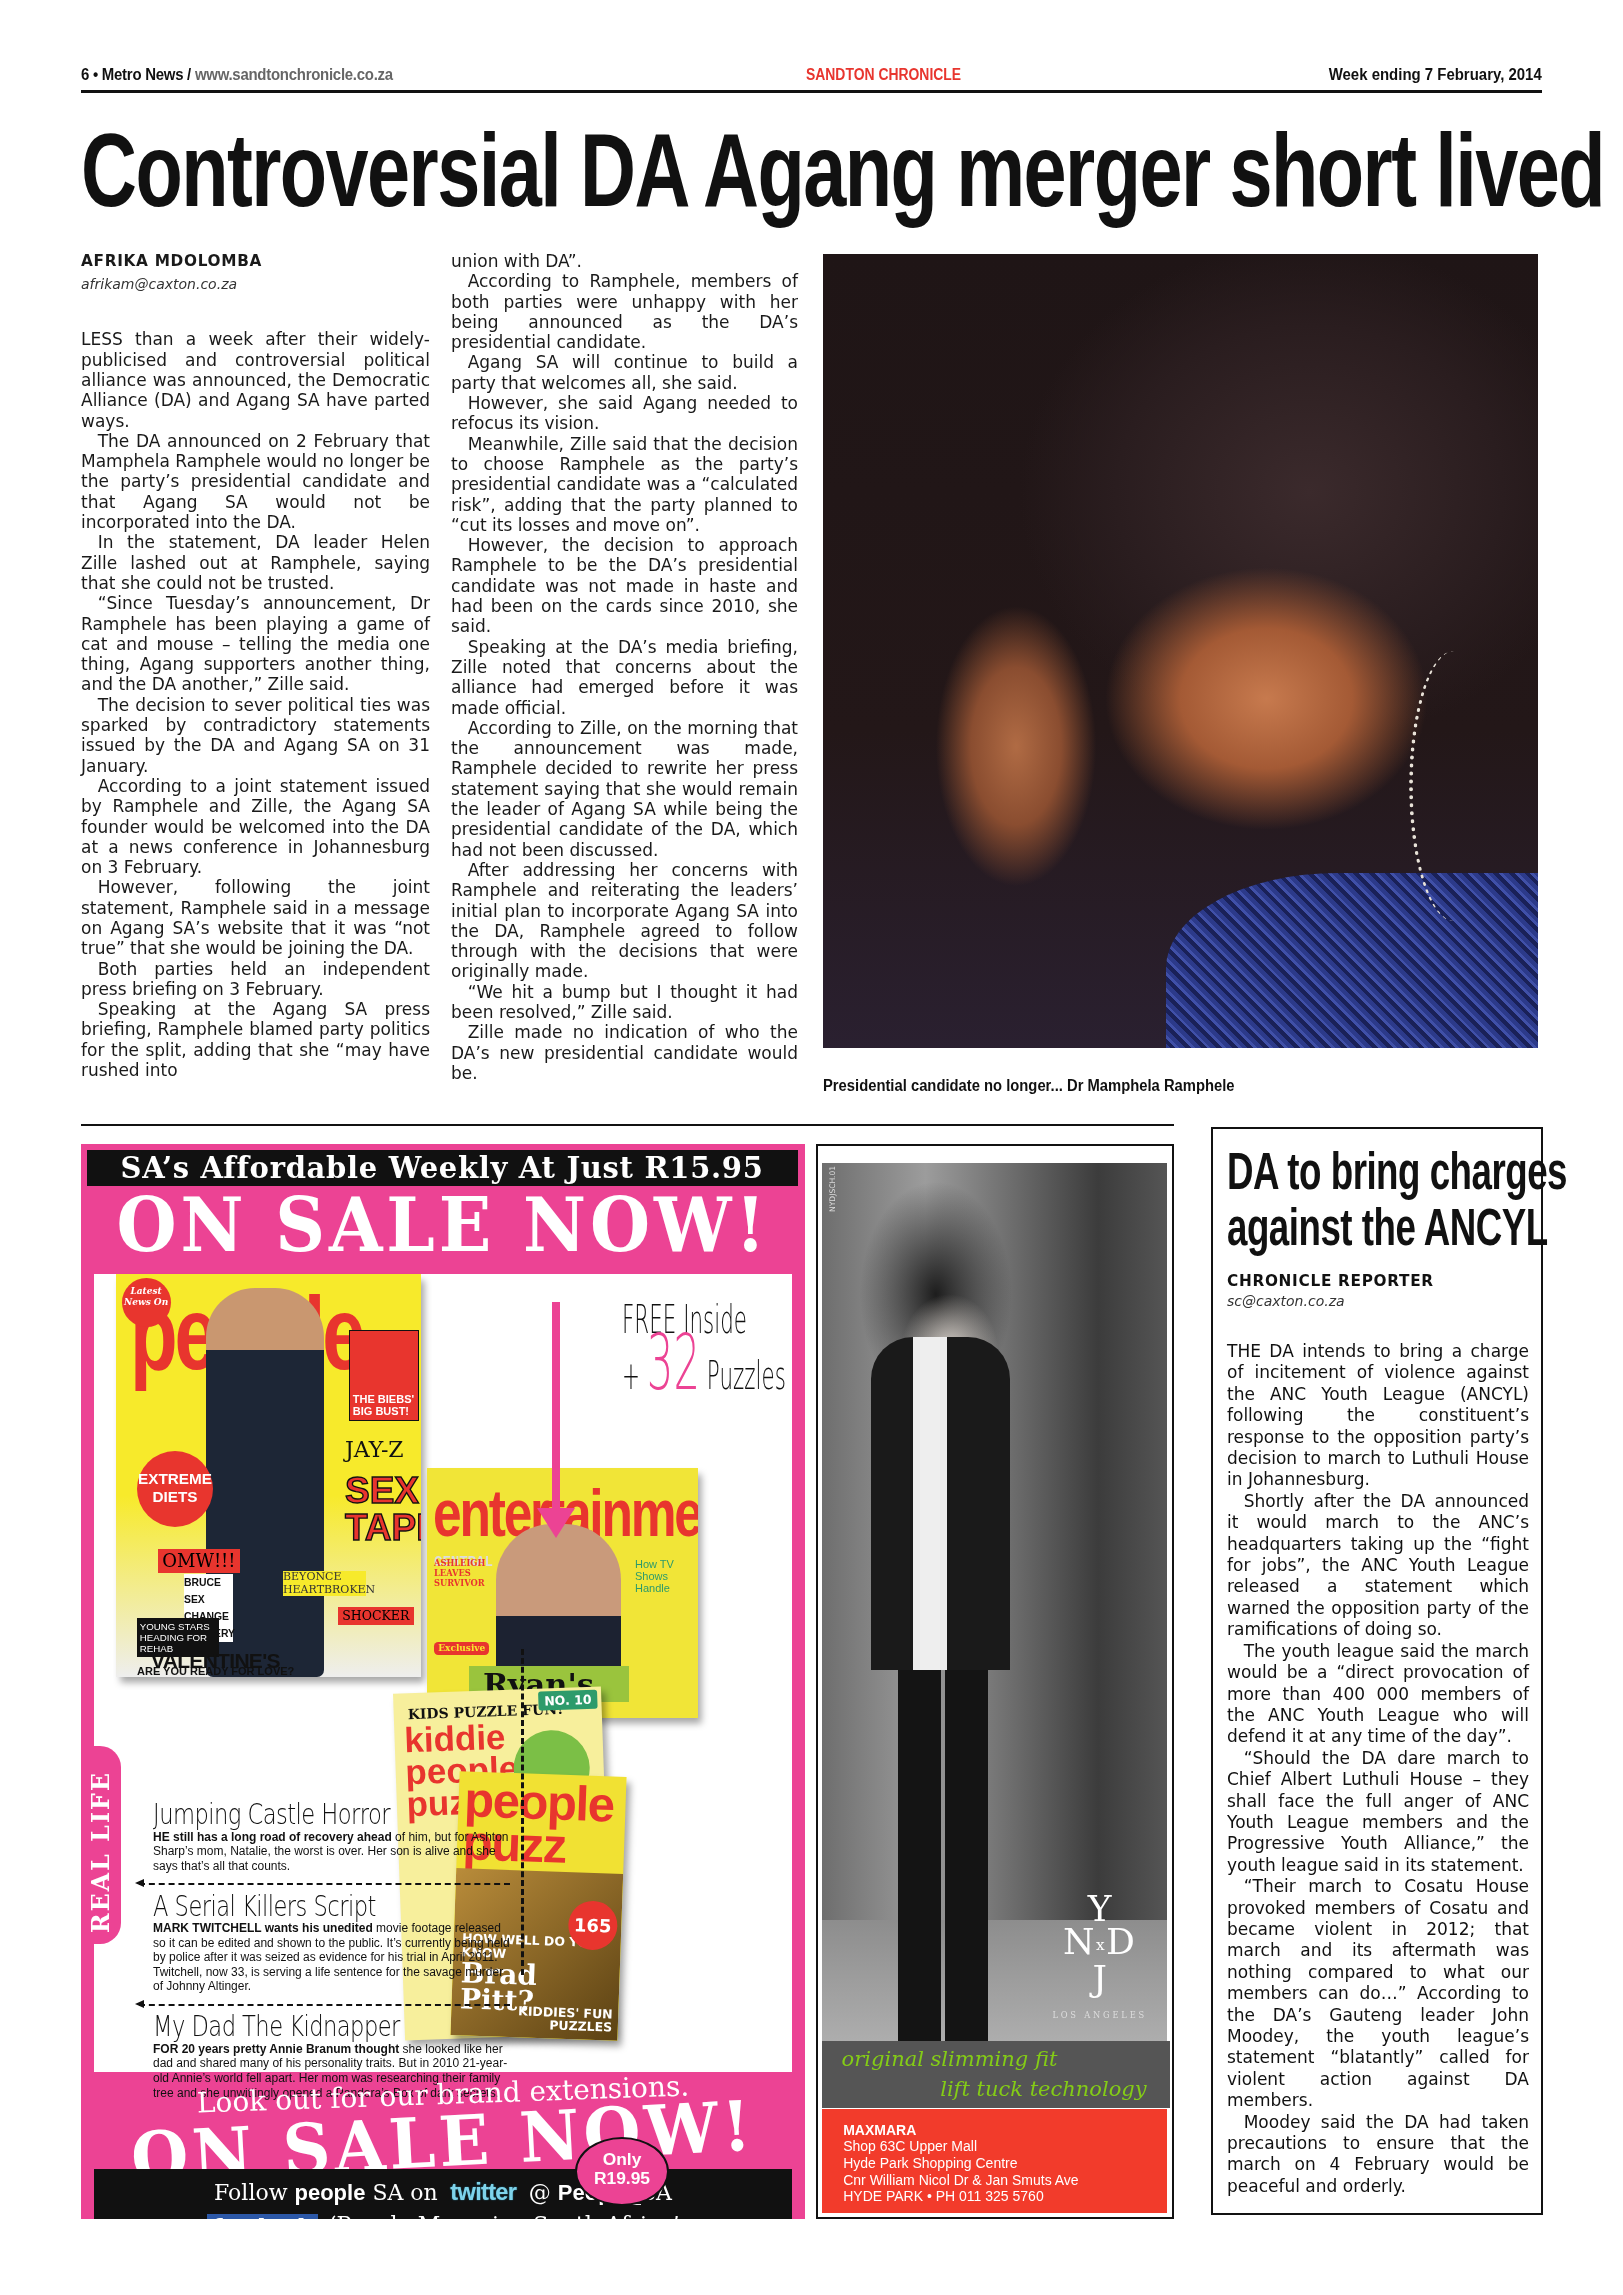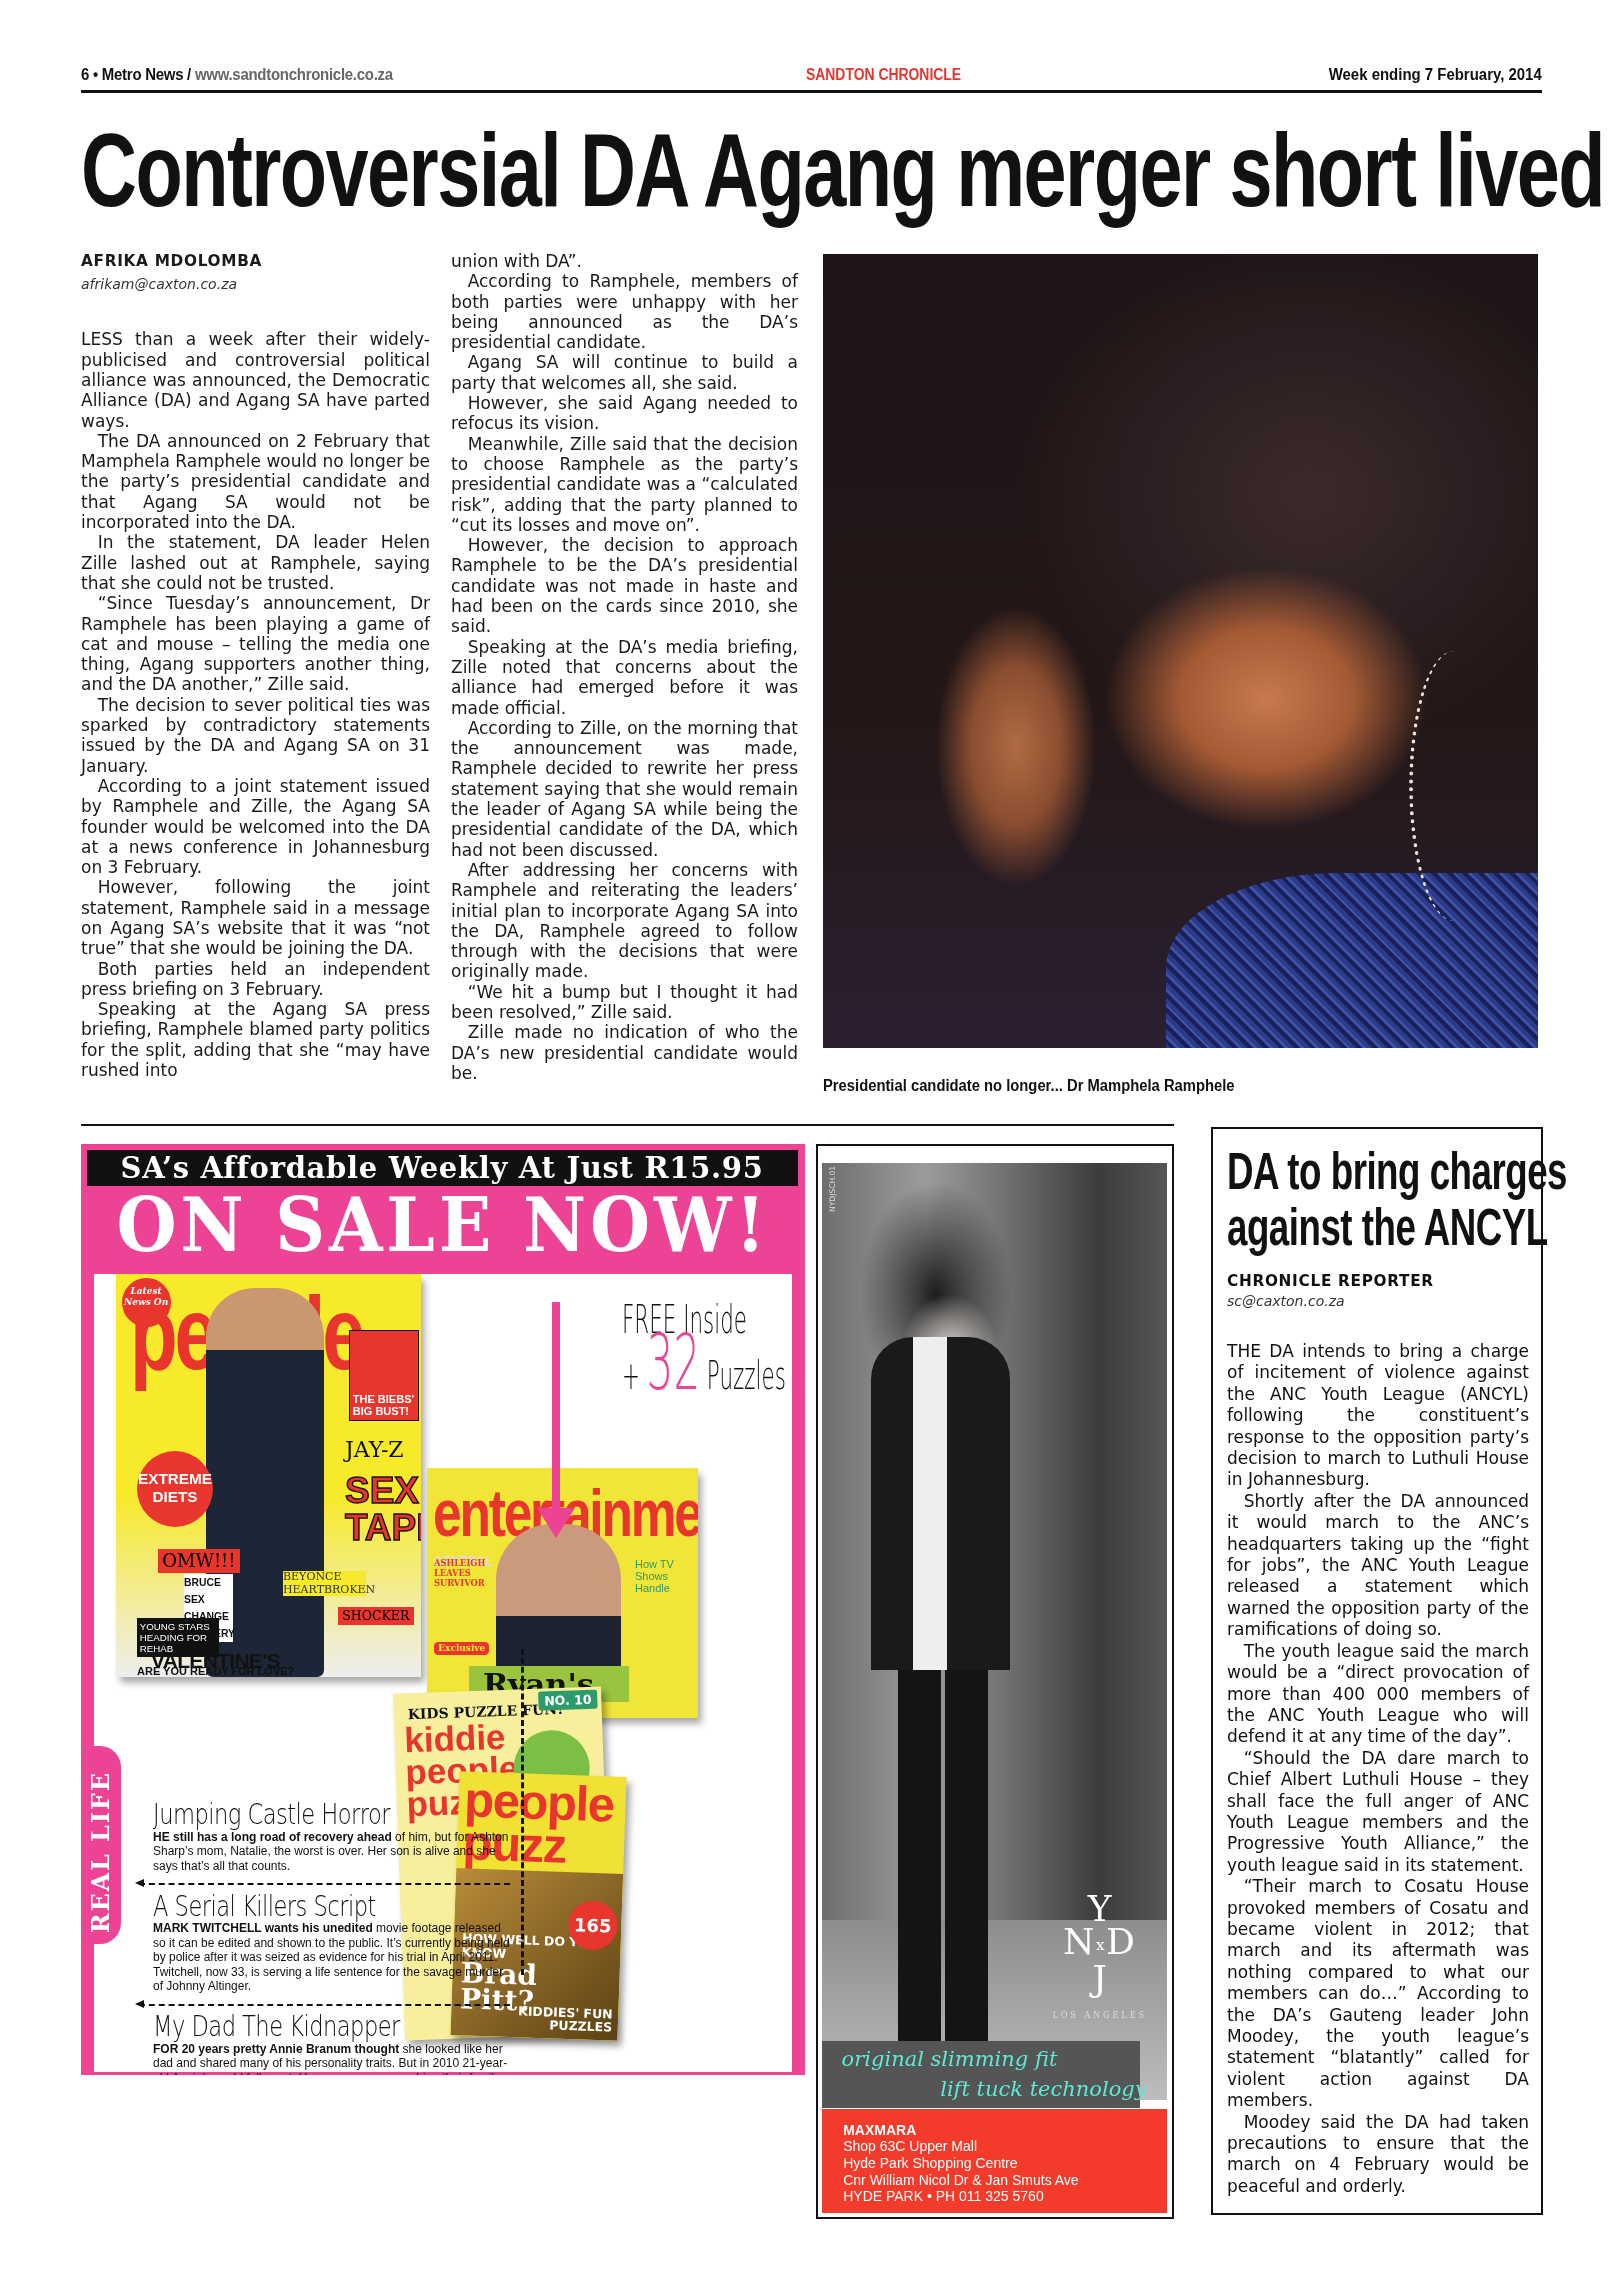"SA’s Affordable Weekly At Just" .mag-ad { height: 931px -> 1075px }
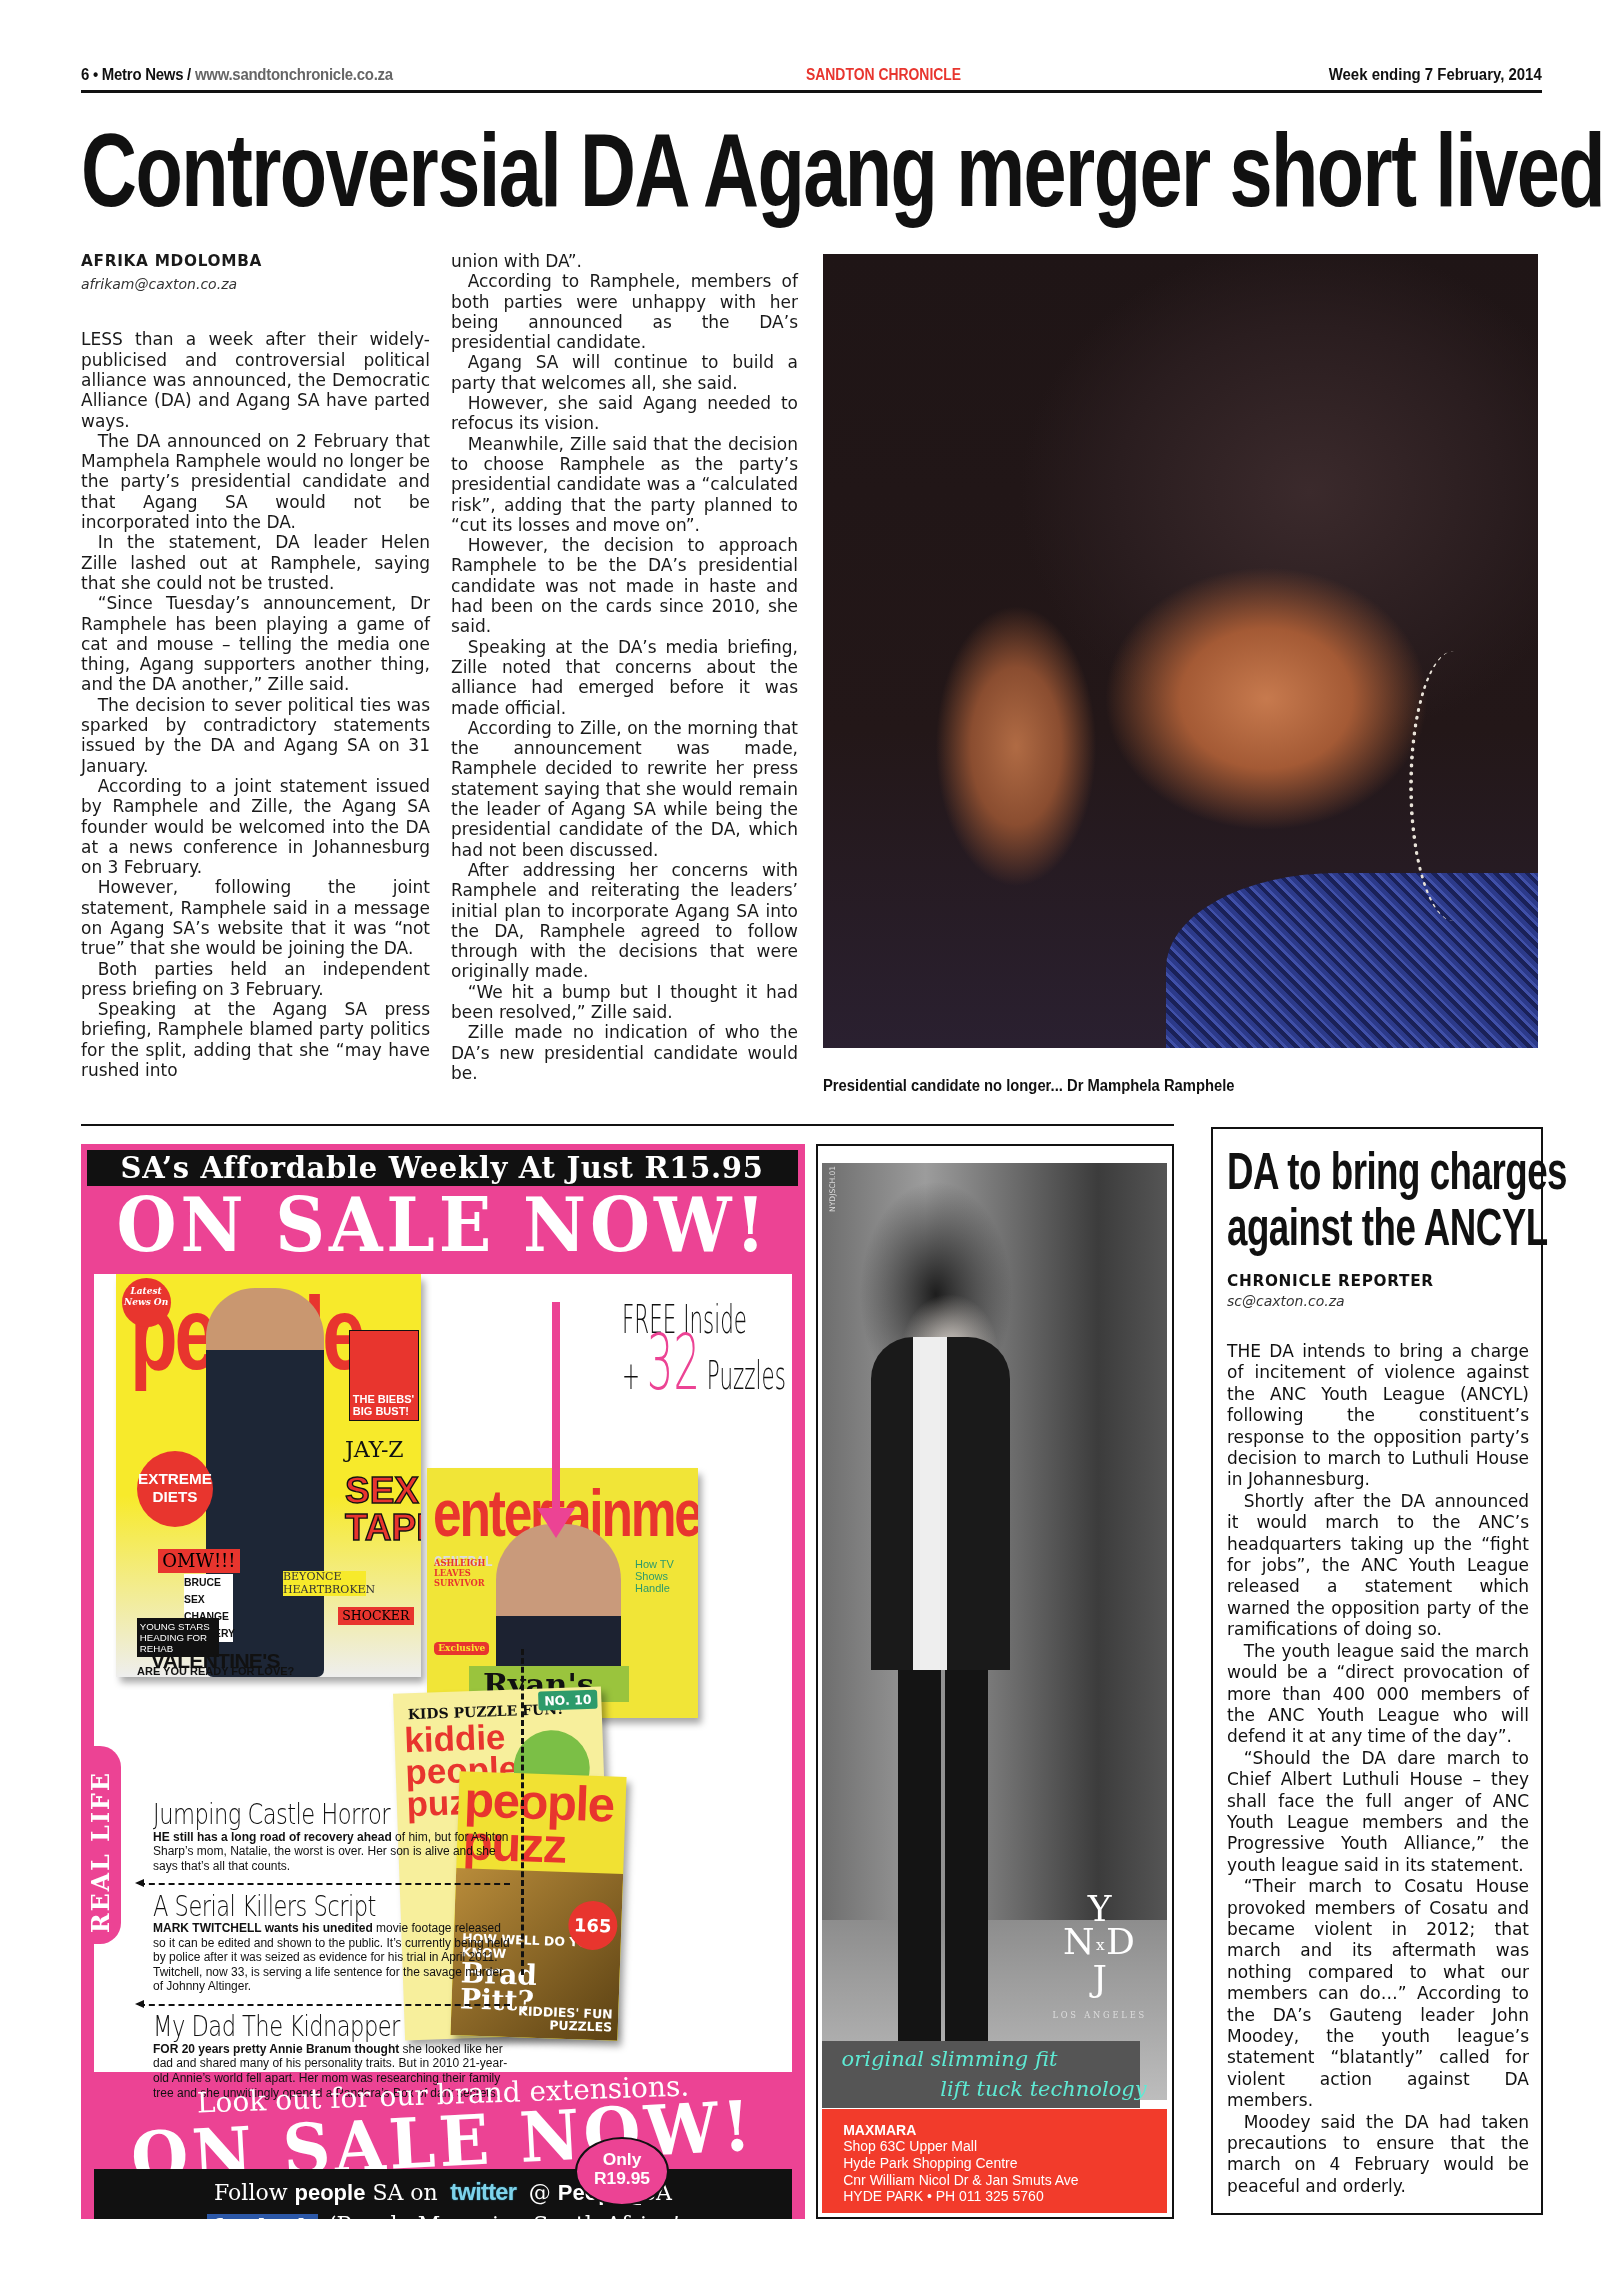"original slimming fit" .mm-slogan { color: #5eead4 -> #84cc16; width: 318px -> 348px }
